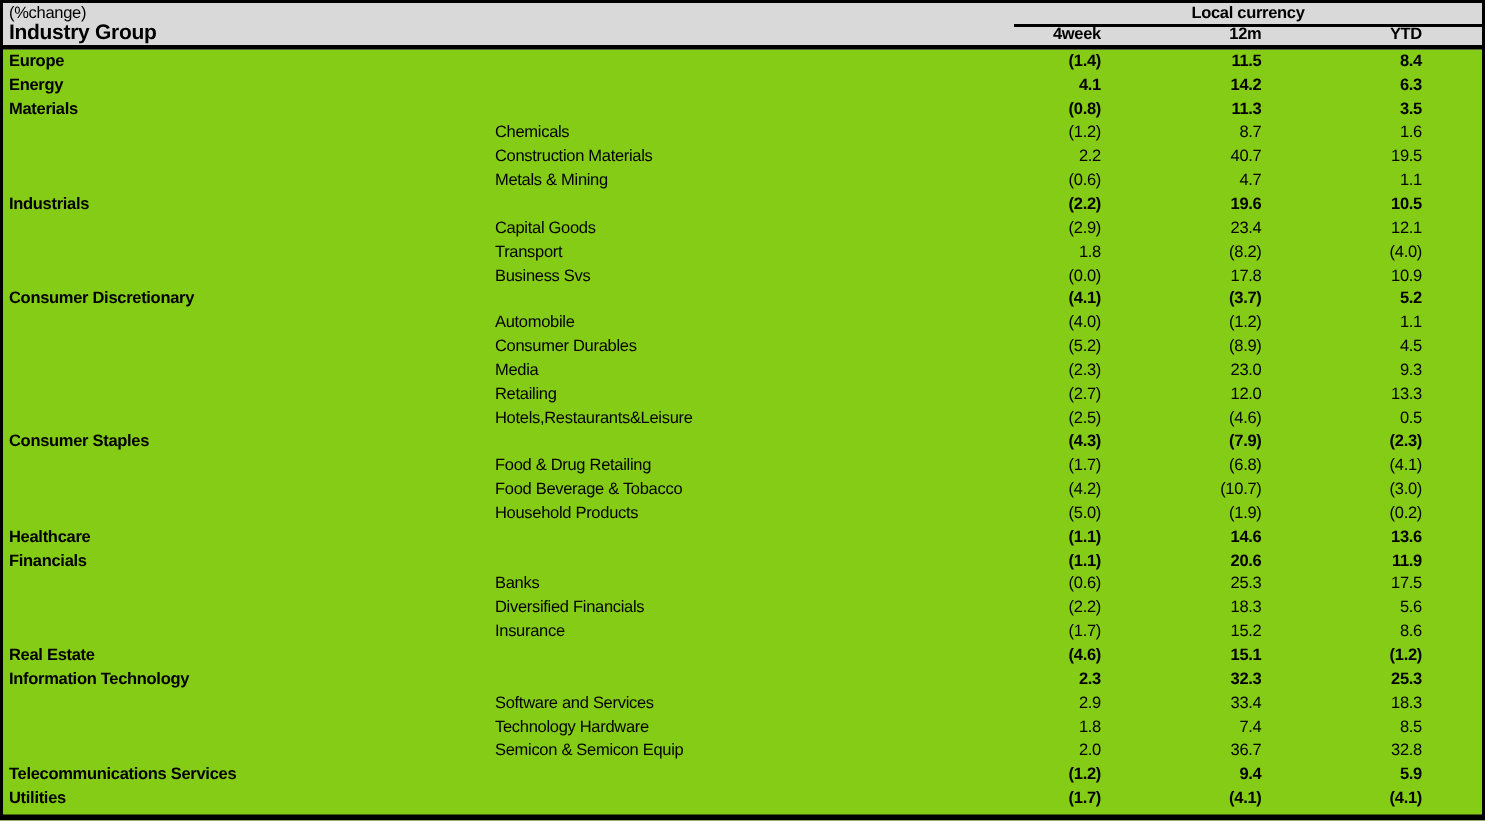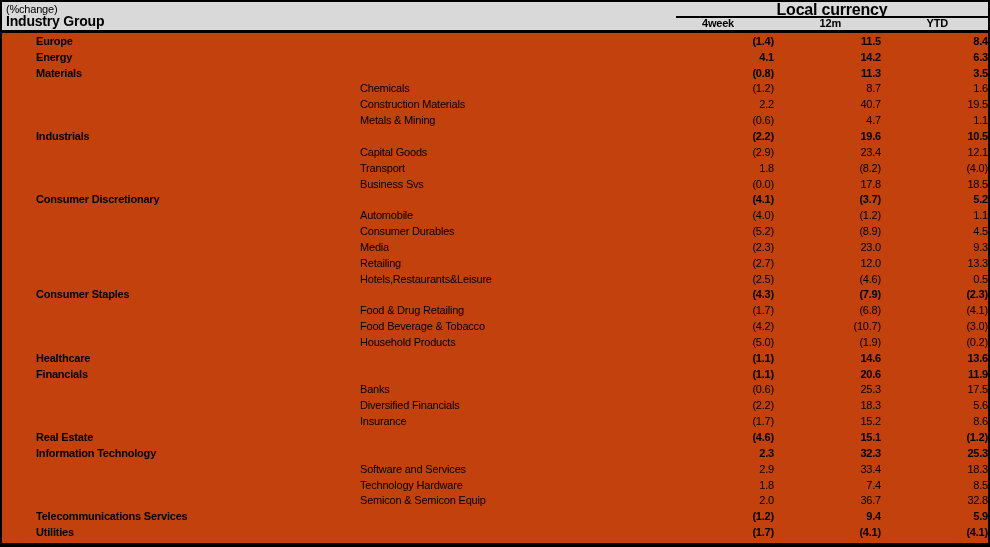"(%change)" .table-frame { background: #c2410c -> #84cc16 }
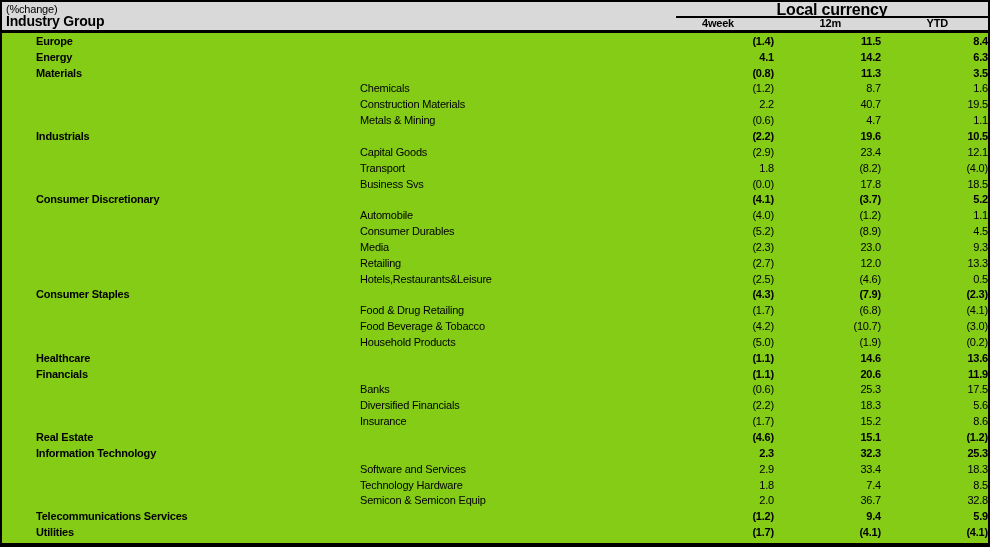"Local currency" .currency-band { font-size: 16px -> 11px }
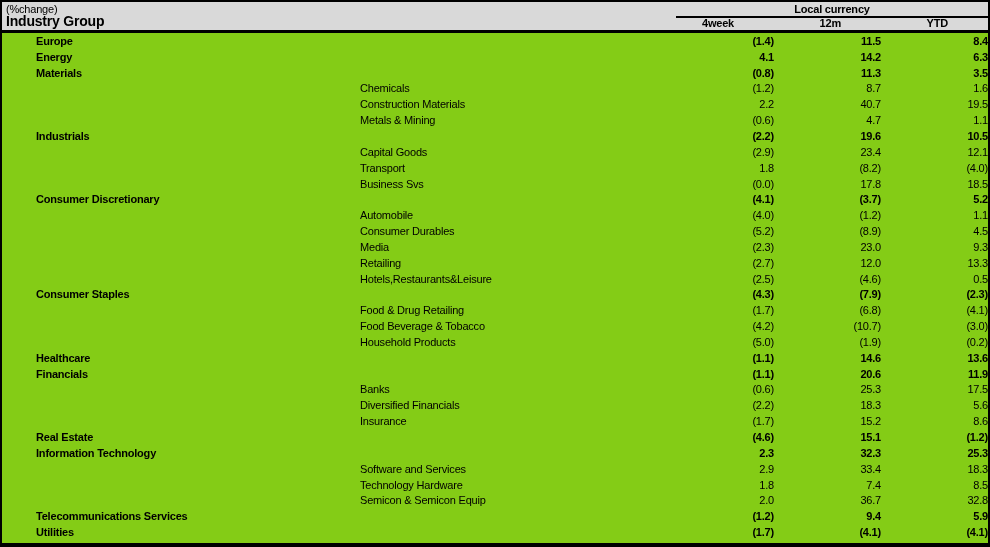"Europe" .row { margin-right: none -> 40px; padding-left: 30px -> none }
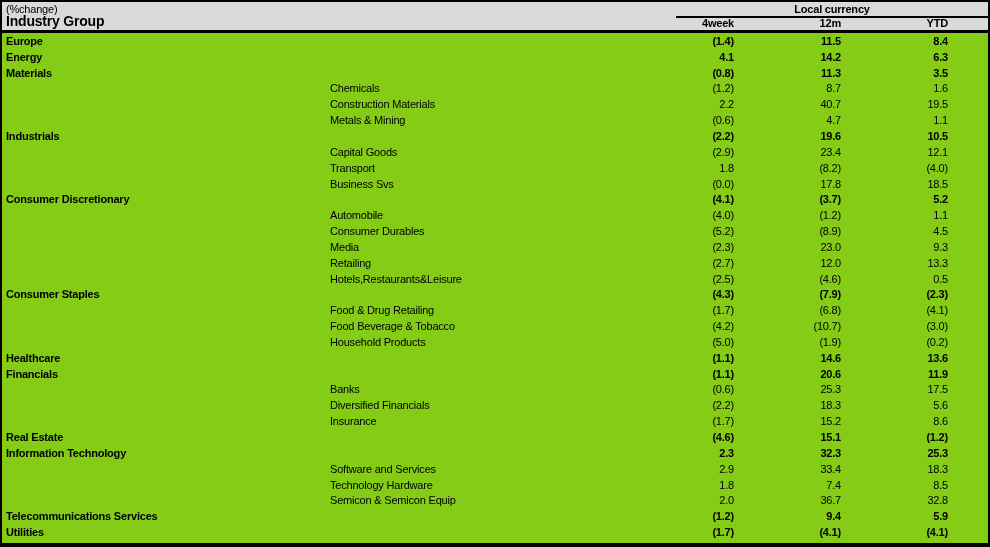"18.5" div.cell-num { text: 18.5 -> 10.9 }
